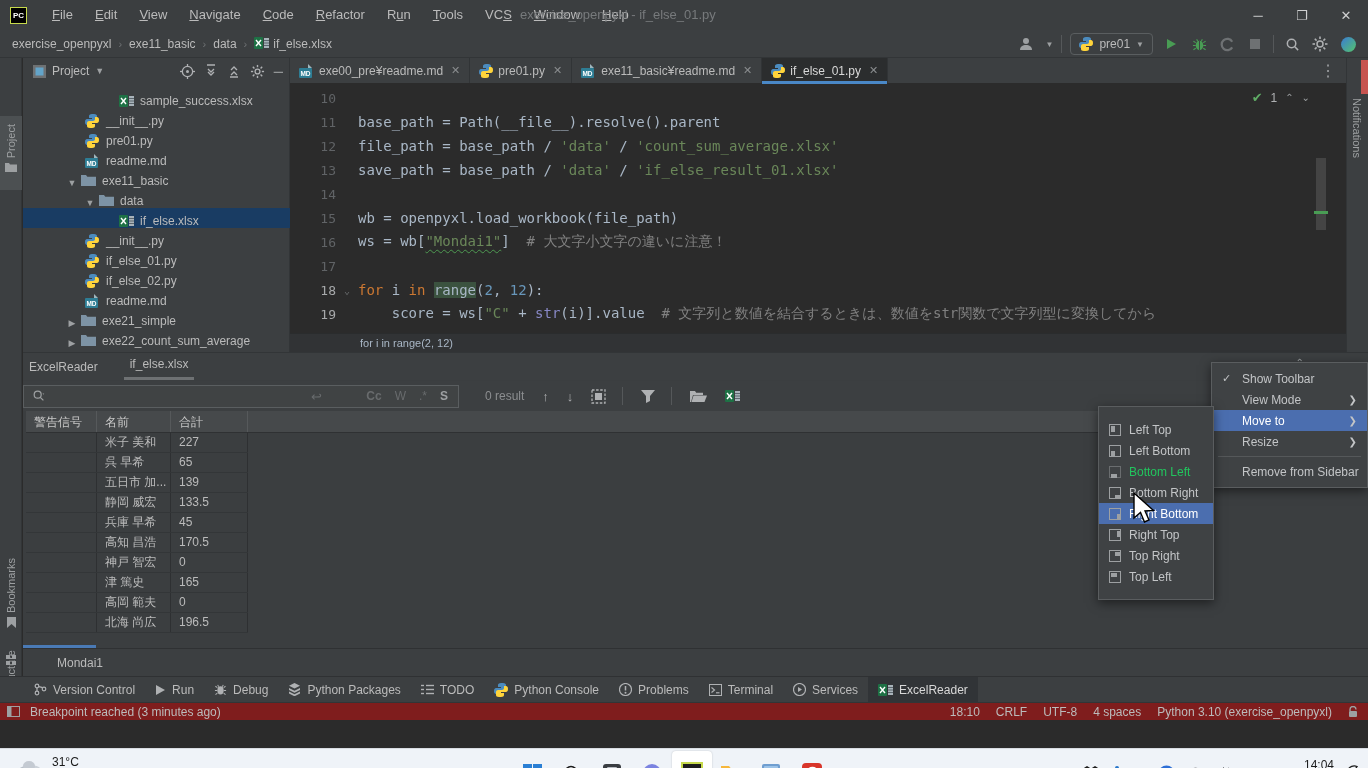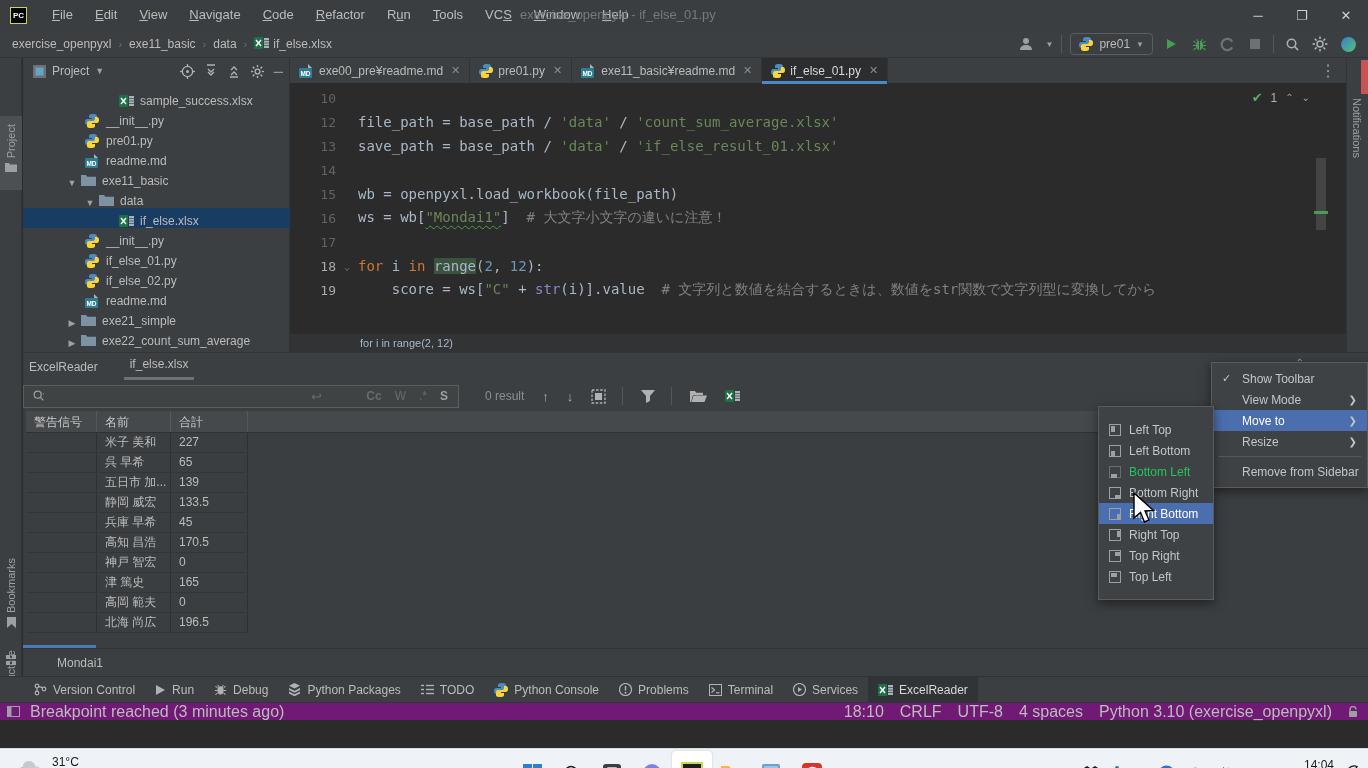"11" div.cline { html: none -> <div><span>11</span><span></span><span><span>base_path = Path(__file__).resolve().parent</span></span></div> }
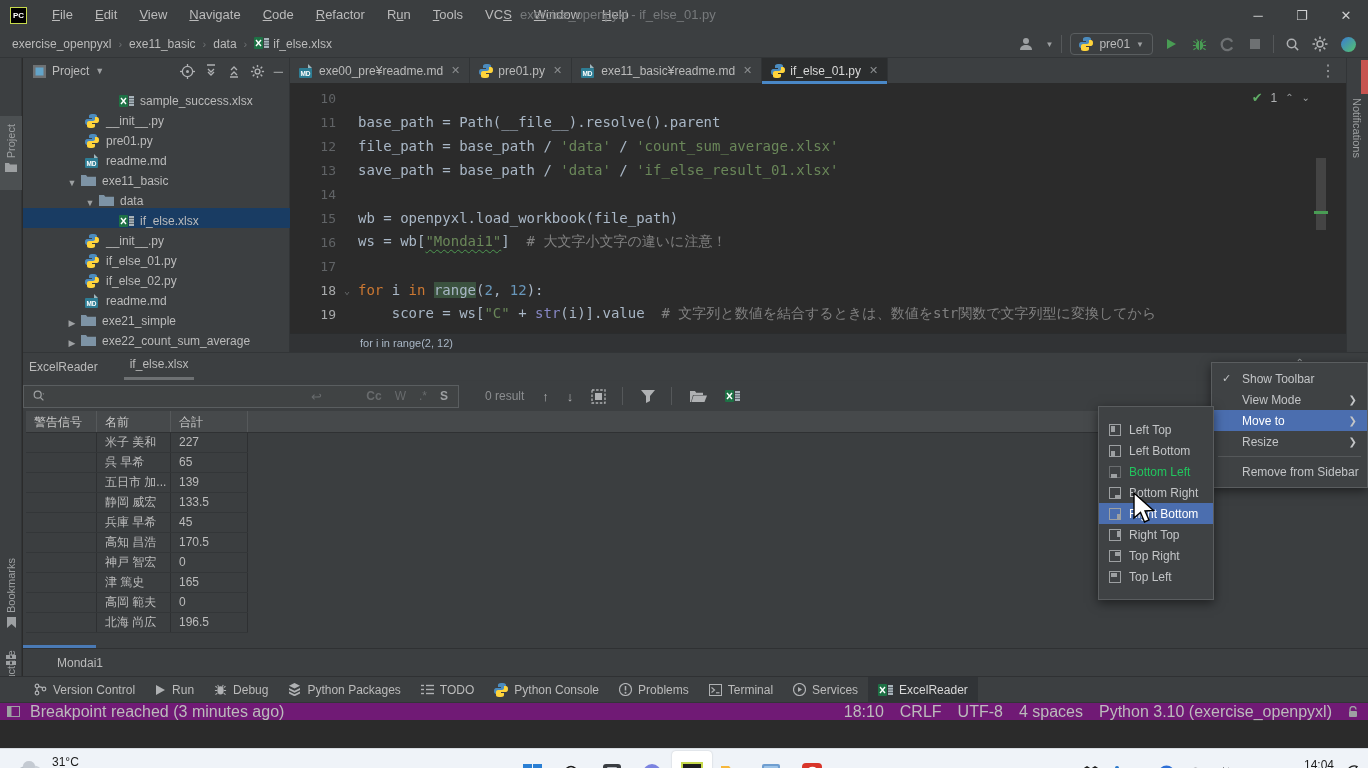"Breakpoint reached (3 minutes ago)" #statusbar { background: #701a75 -> #7f1d1d; font-size: 16px -> 12px }
